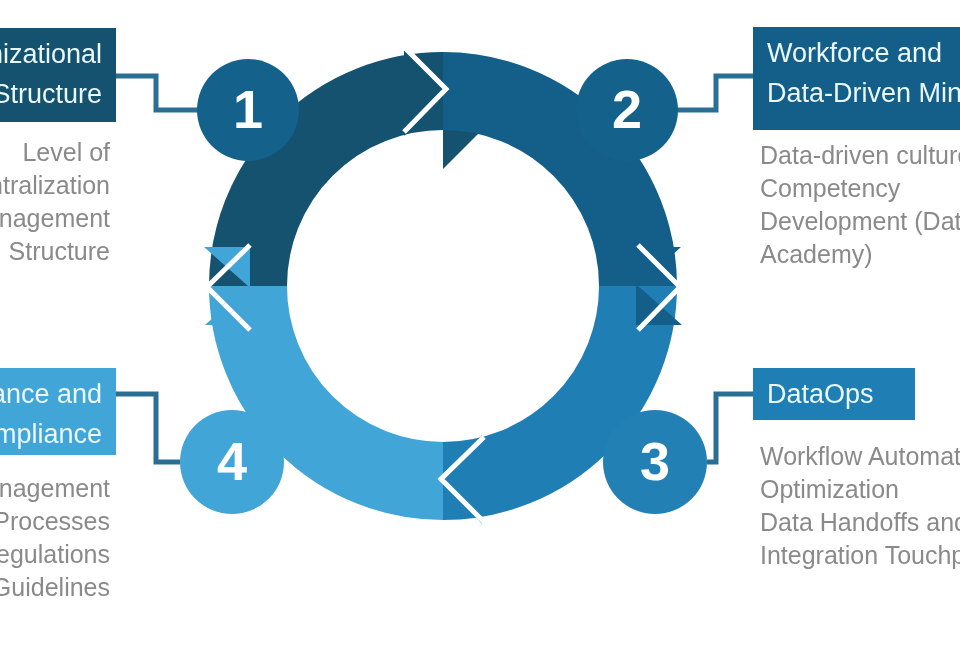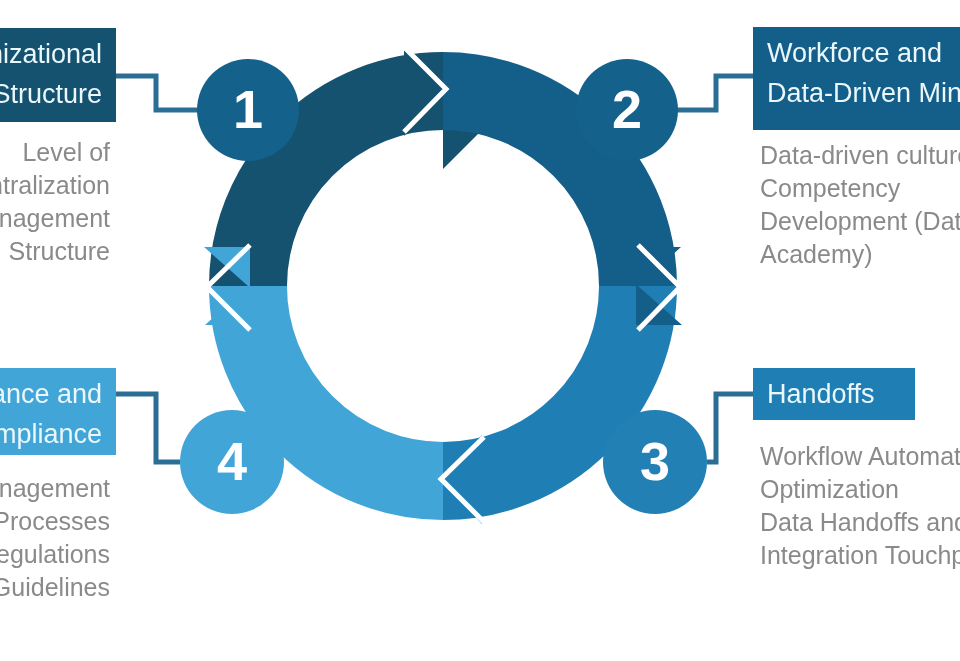"Handoffs" div.title-box { text: Handoffs -> DataOps }
